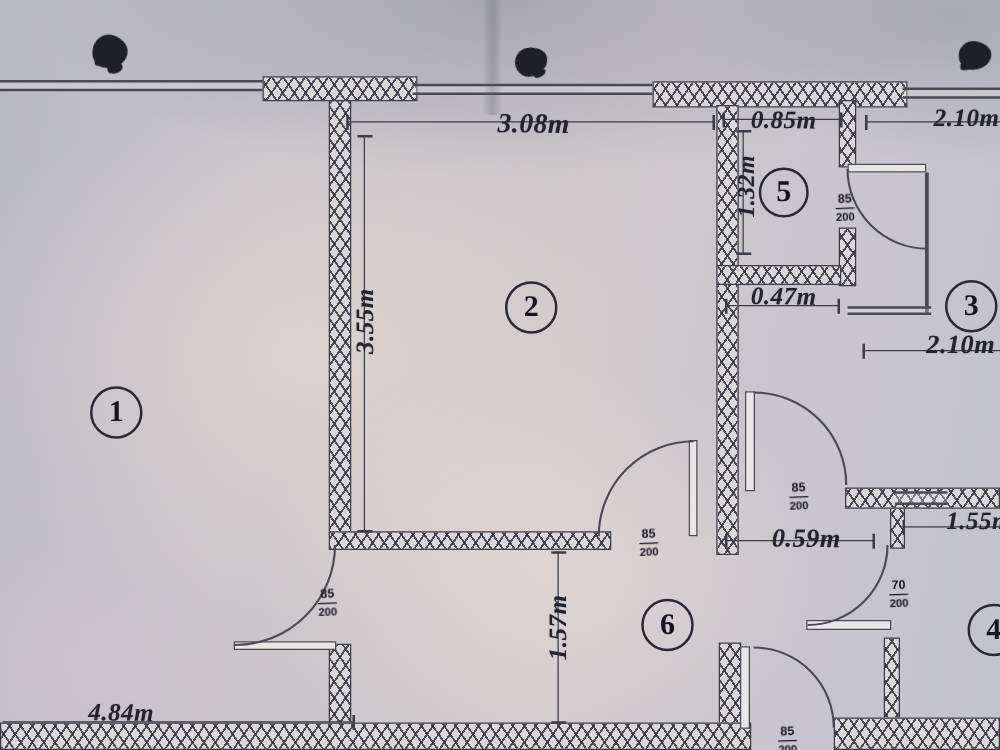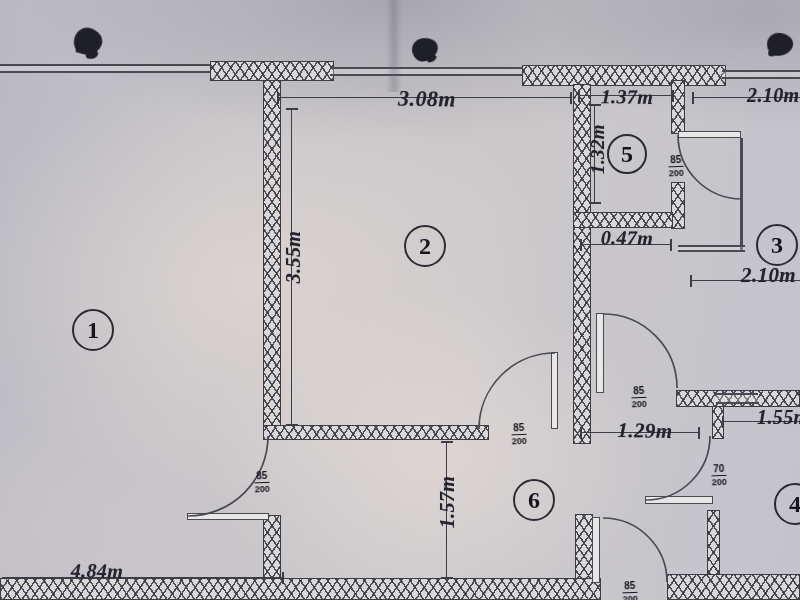"1.37m" div.dim { text: 1.37m -> 0.85m }
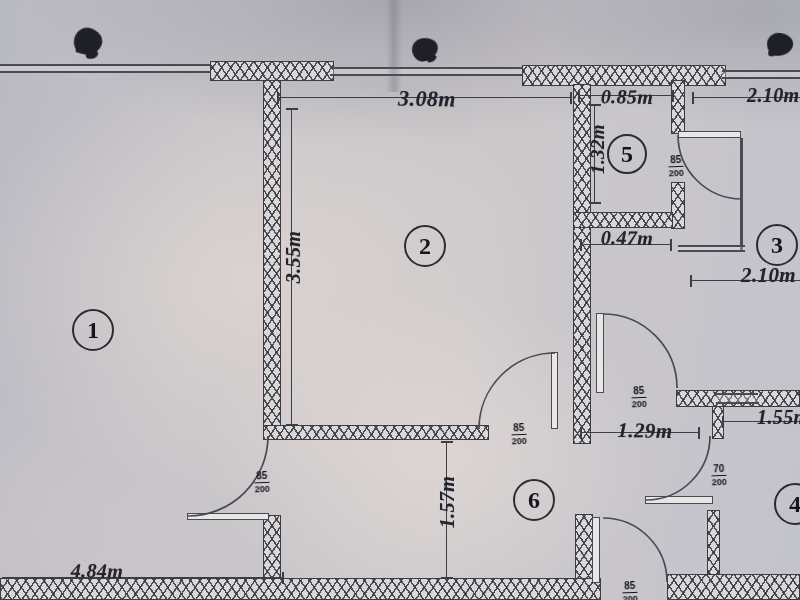"1.29m" div.dim { text: 1.29m -> 0.59m }
